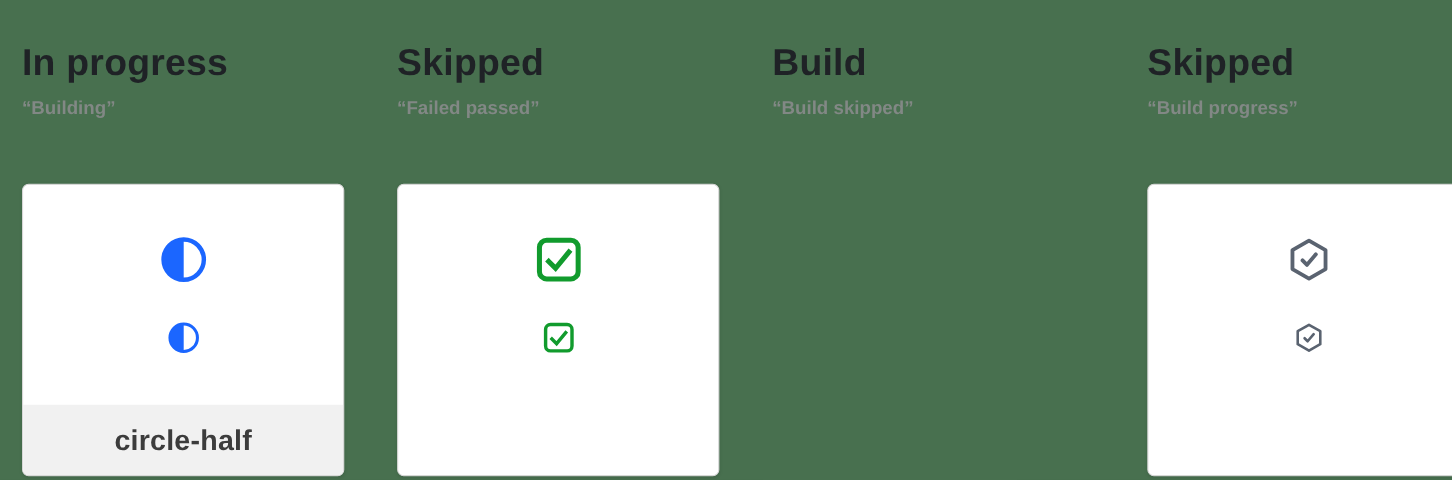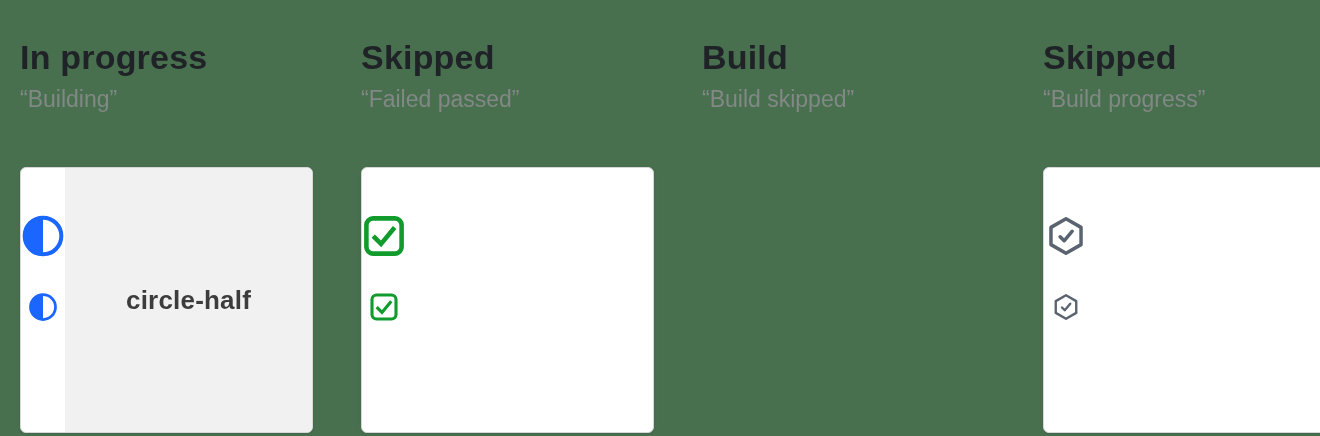"“Building”" .col-subtitle { font-size: 23px -> 17px; font-weight: 400 -> 700 }
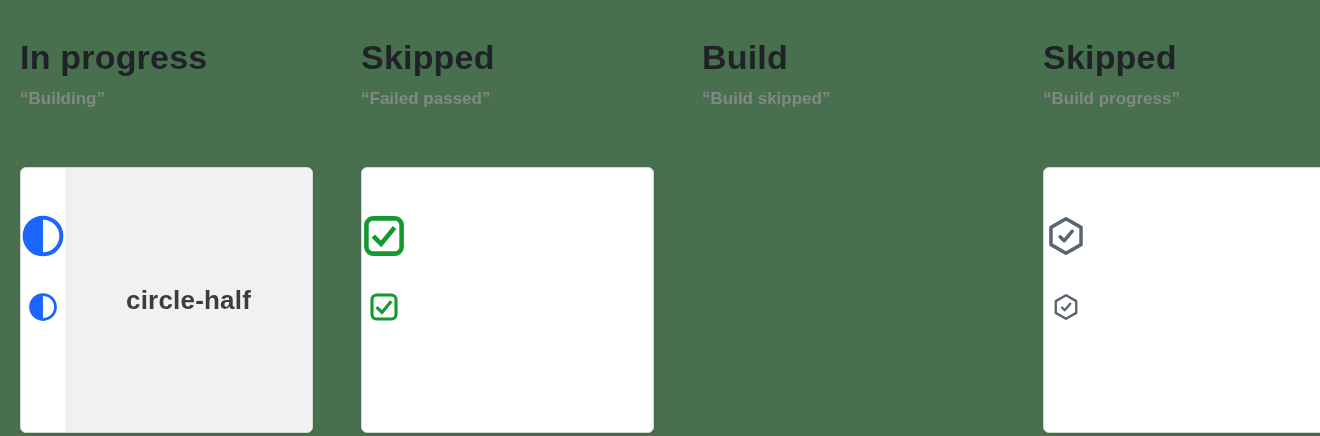"circle-half" .card { flex-direction: none -> column }
